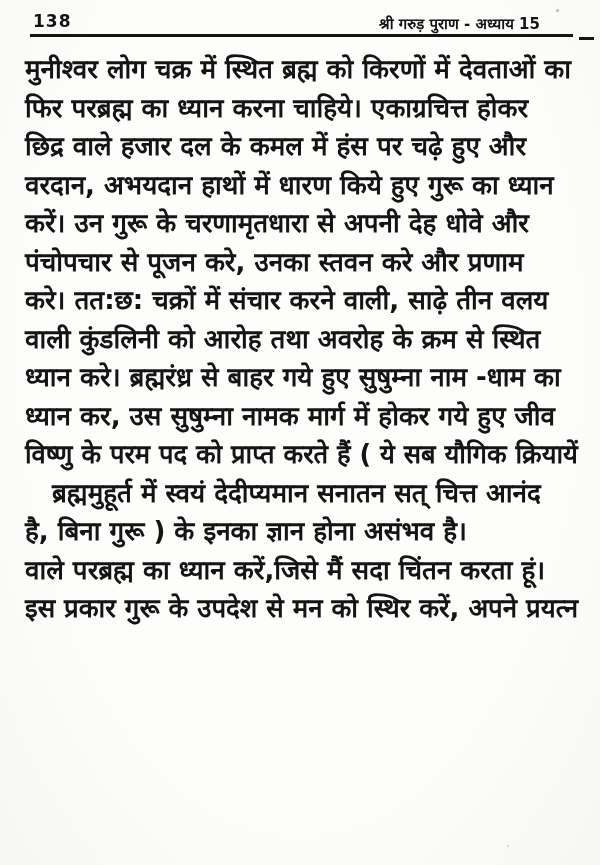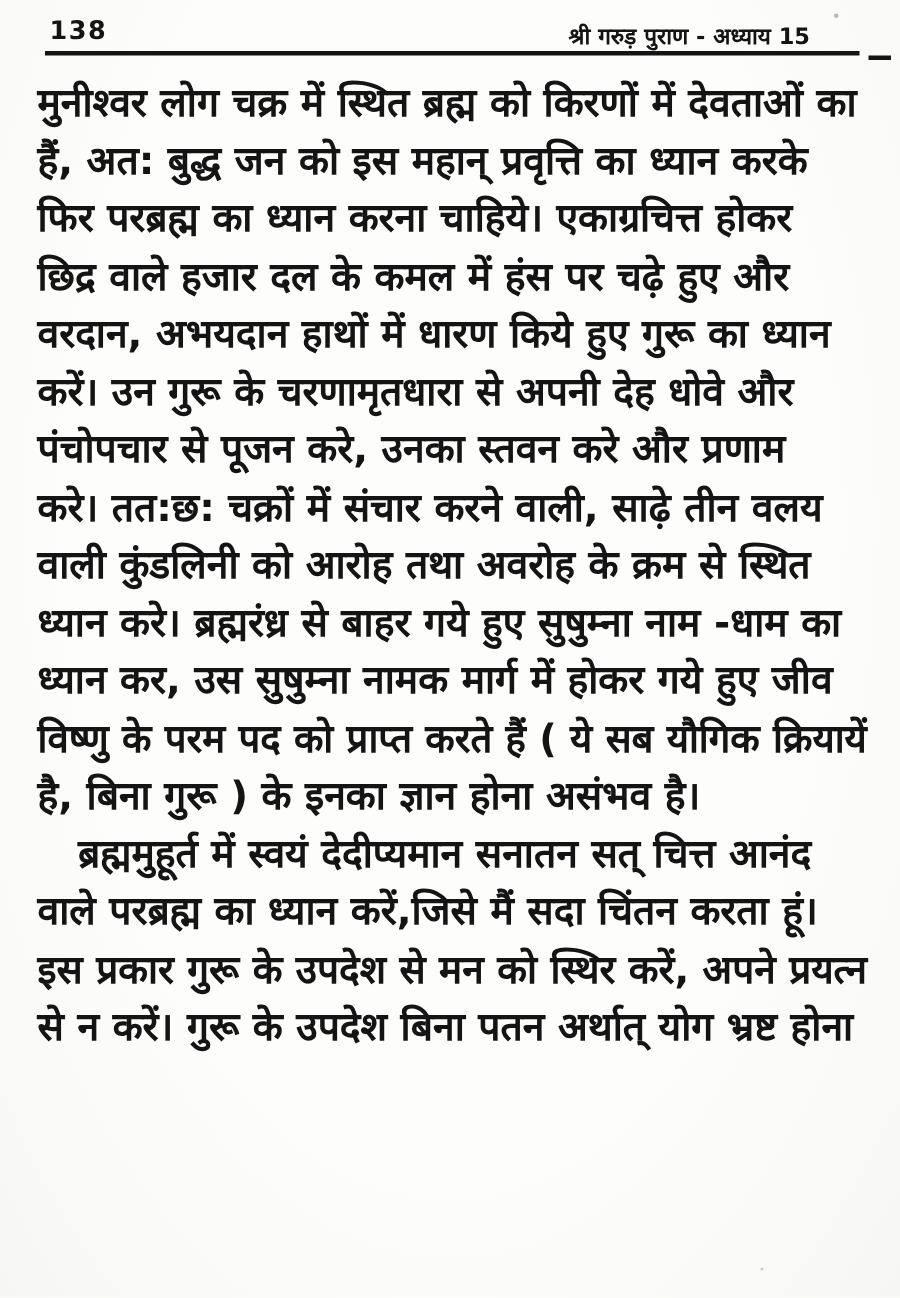"हैं, अत: बुद्ध जन को" span.line { html: <span>हैं, अत: बुद्ध जन को इस महान् प्रवृत्ति का ध्यान करके</span> -> none }
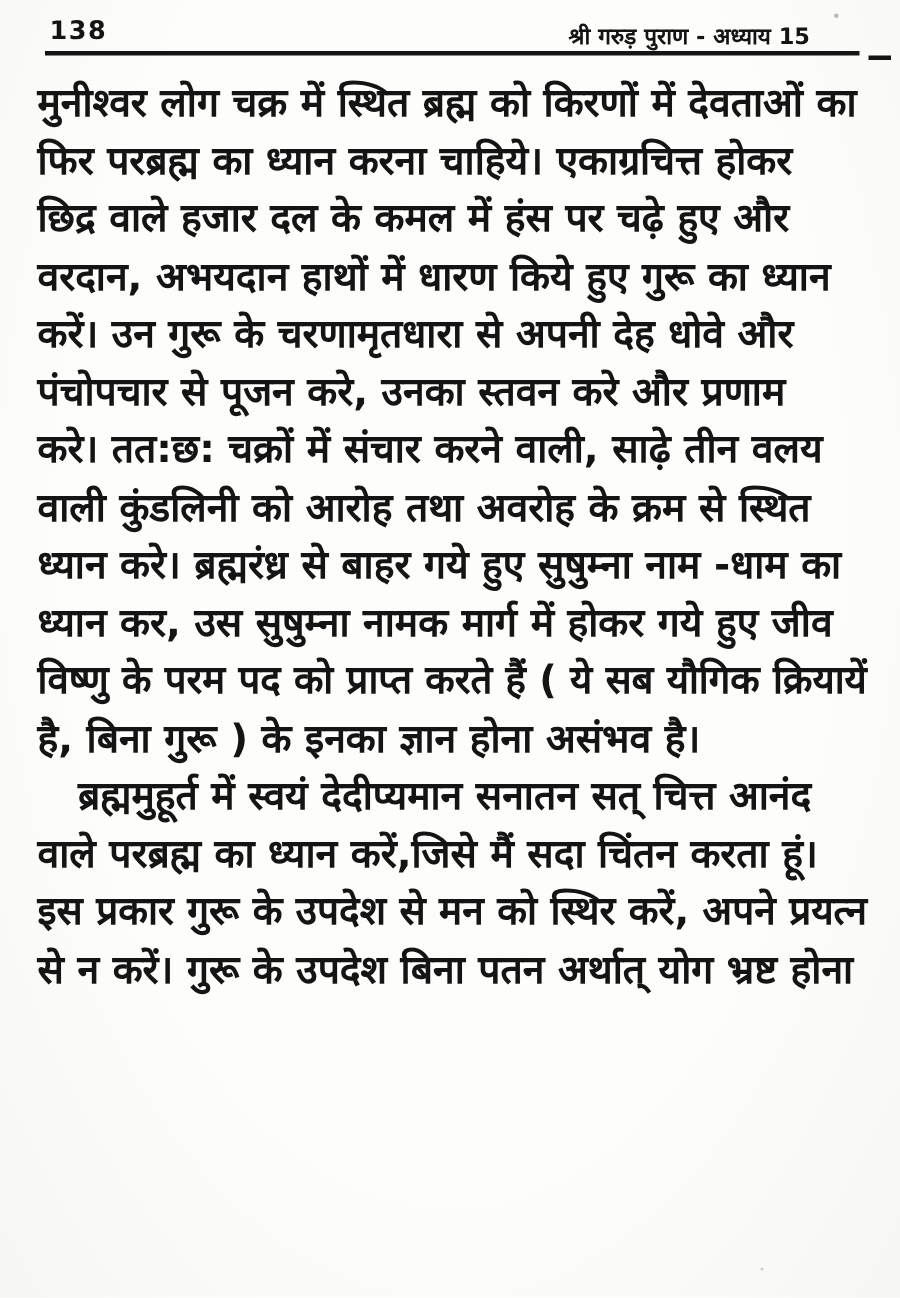"है, बिना गुरू ) के" span.line { order: before "ब्रह्ममुहूर्त में स्वयं देदीप्यमान सनातन" -> after "ब्रह्ममुहूर्त में स्वयं देदीप्यमान सनातन" }
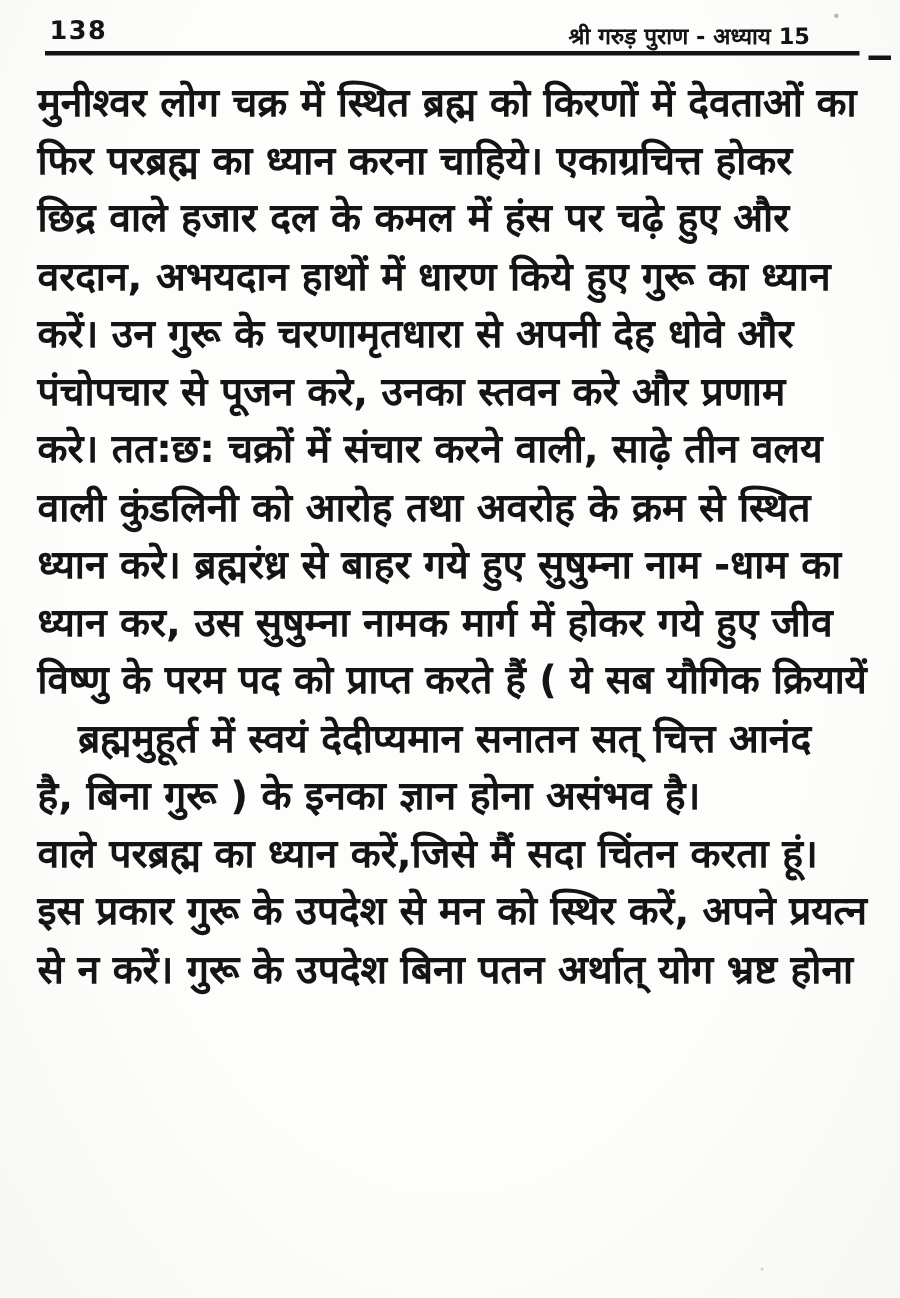"से न करें। गुरू के" span.line { html: <span>से न करें। गुरू के उपदेश बिना पतन अर्थात् योग भ्रष्ट होना</span> -> none }
